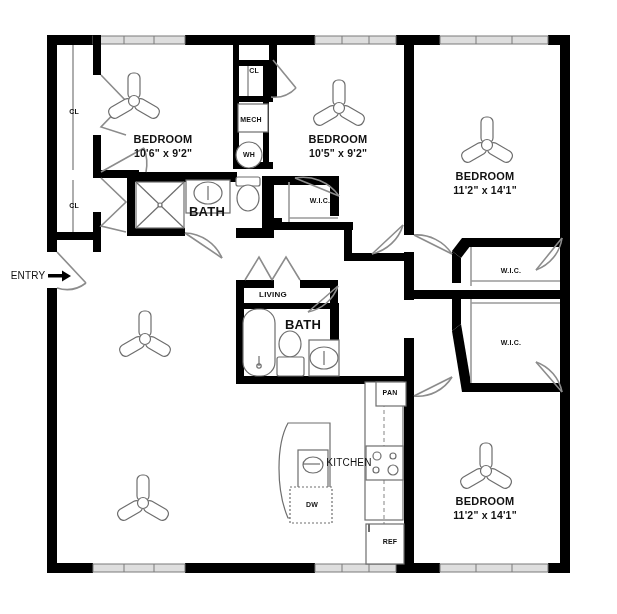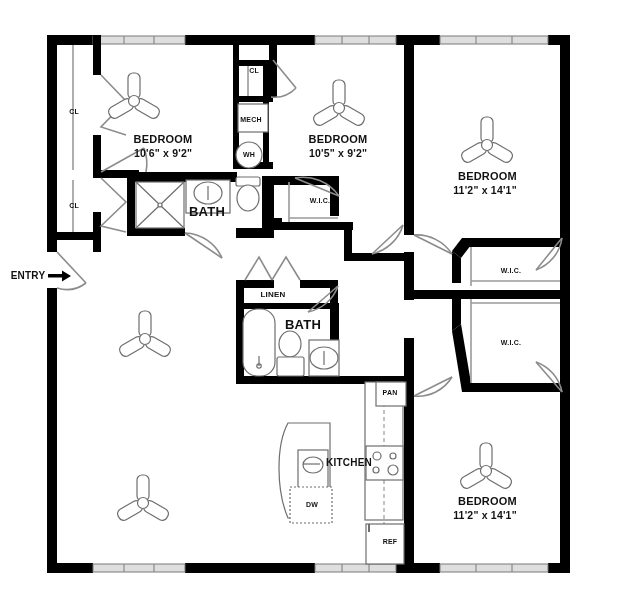"BEDROOM" .room-label .rl-name { text-align: right -> none }
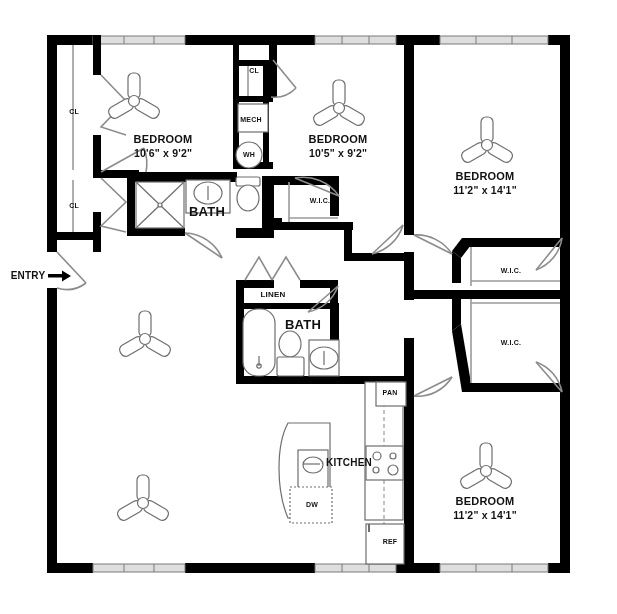"ENTRY" .lbl-entry { font-weight: bold -> normal }
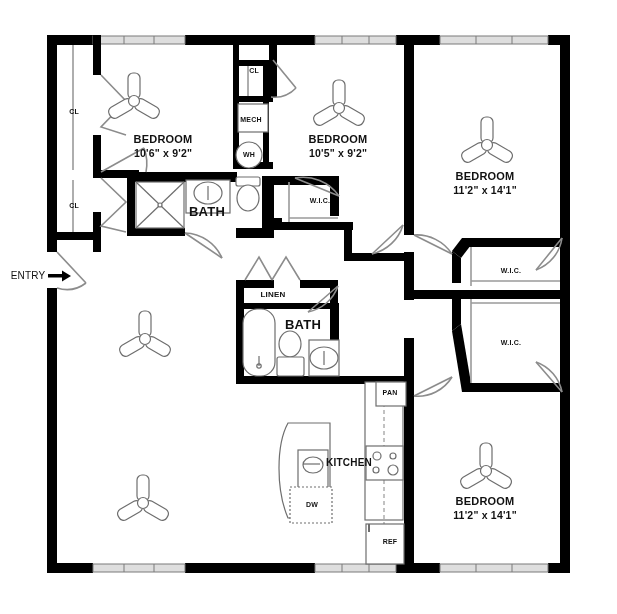"LINEN" span.rl-name { text: LINEN -> LIVING }
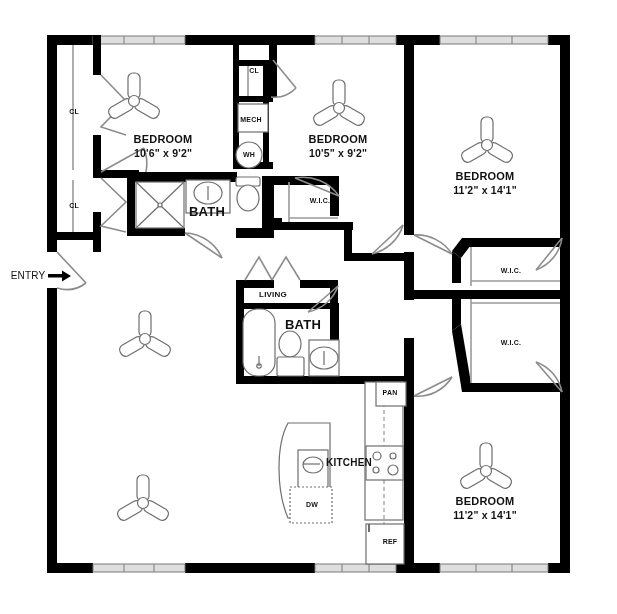"KITCHEN" .lbl-kitchen { font-weight: bold -> normal }
